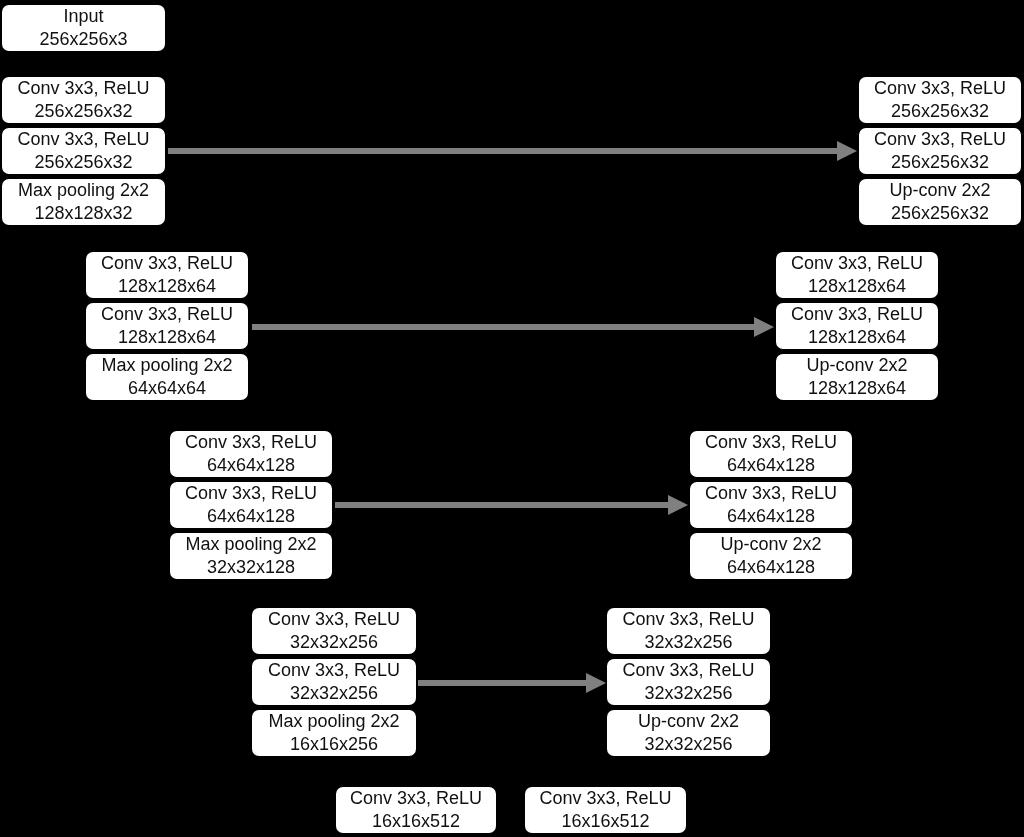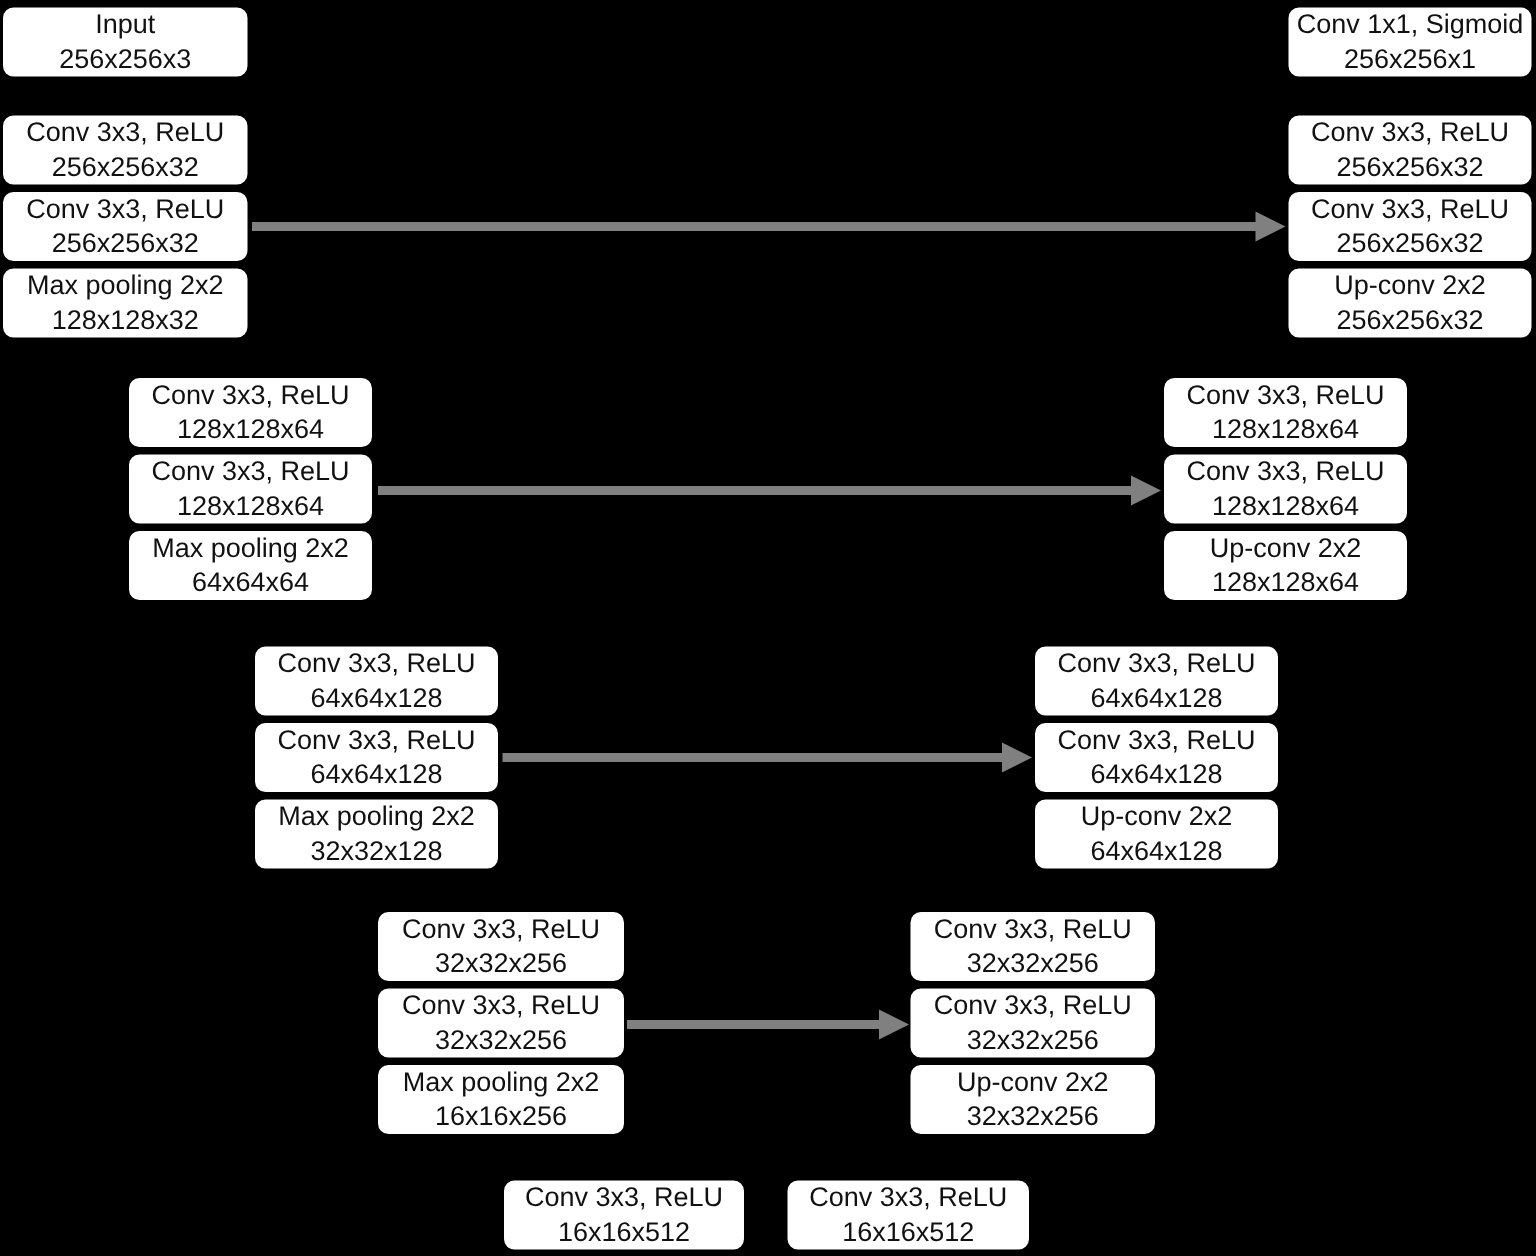"Conv 1x1, Sigmoid" div.box { html: <div> <div>Conv 1x1, Sigmoid</div> <div>256x256x1</div> </div> -> none }
